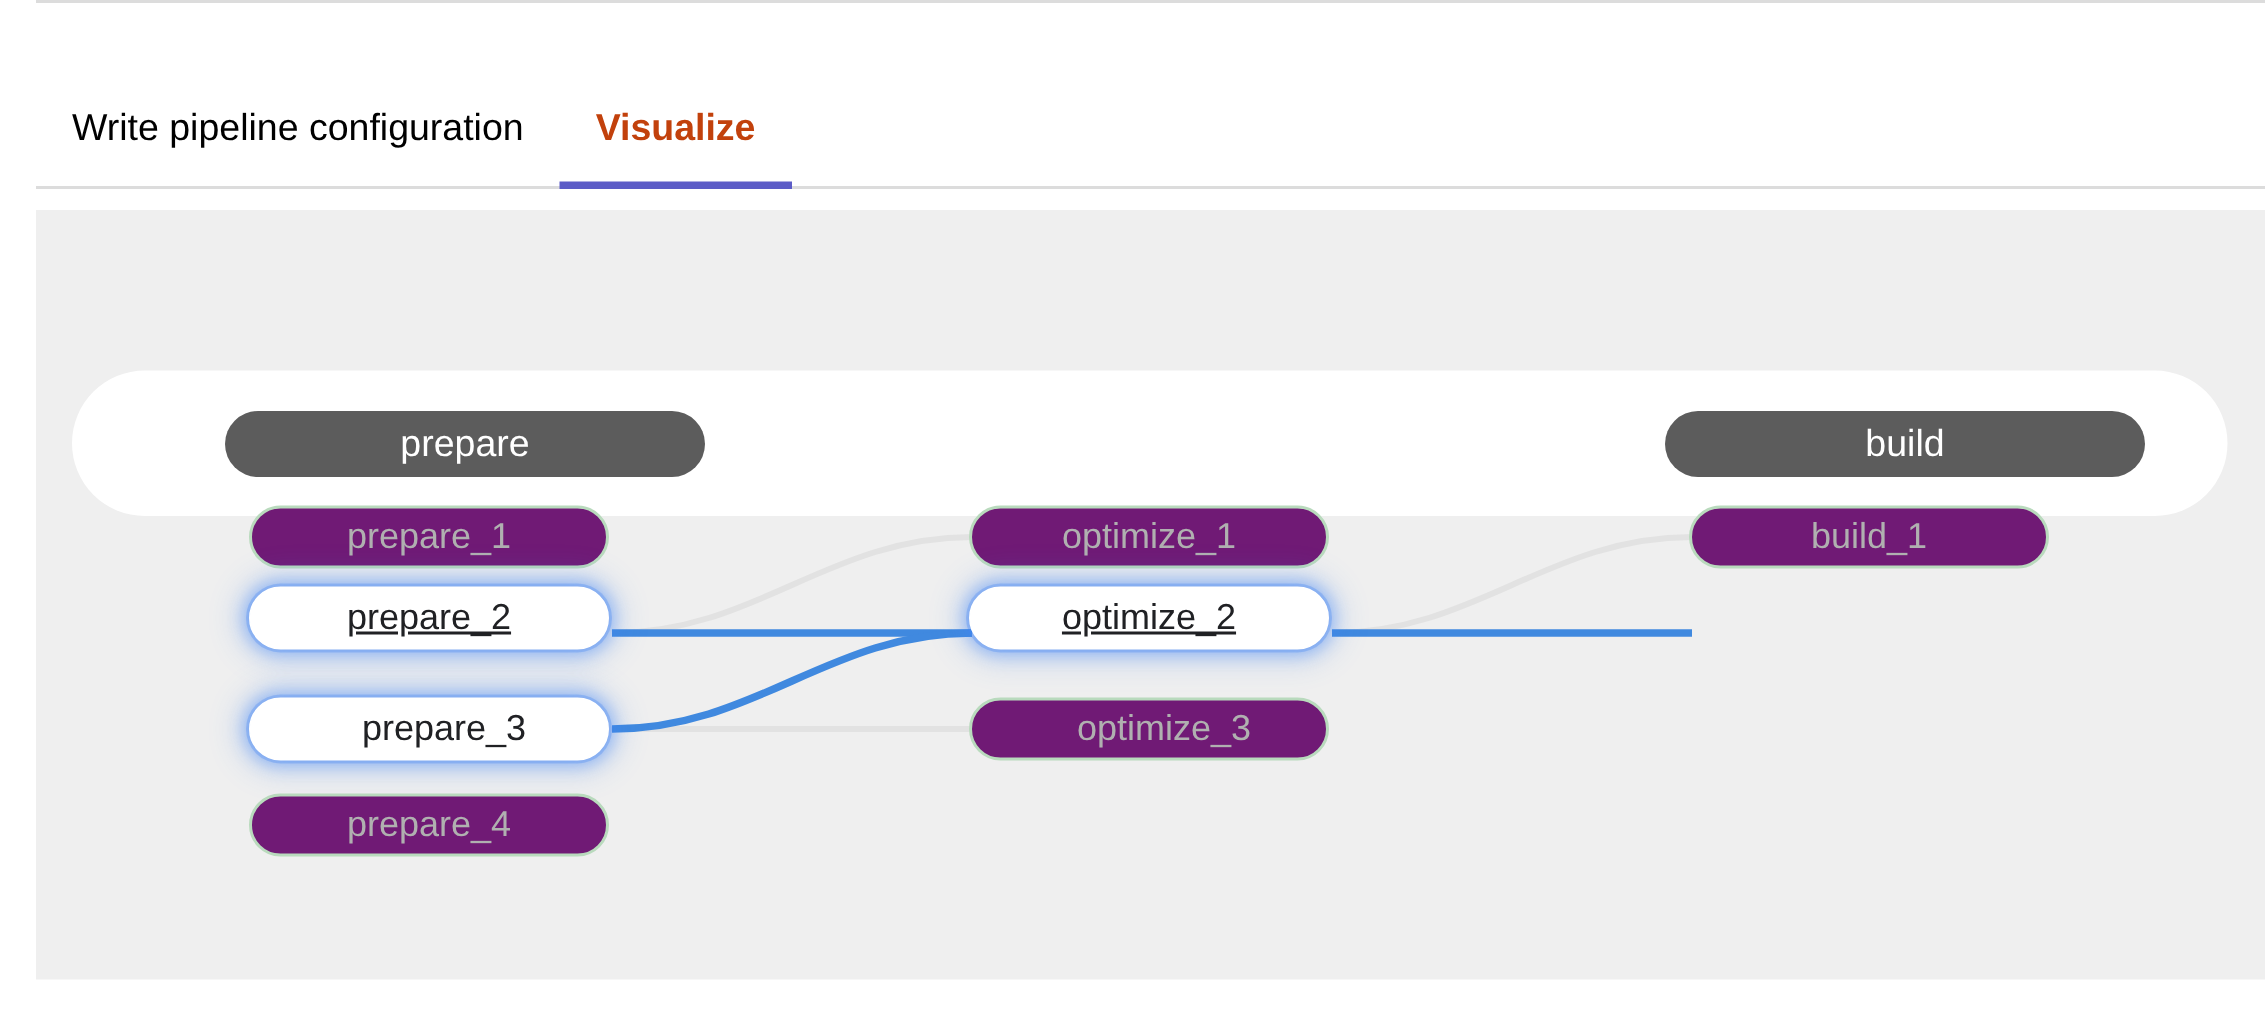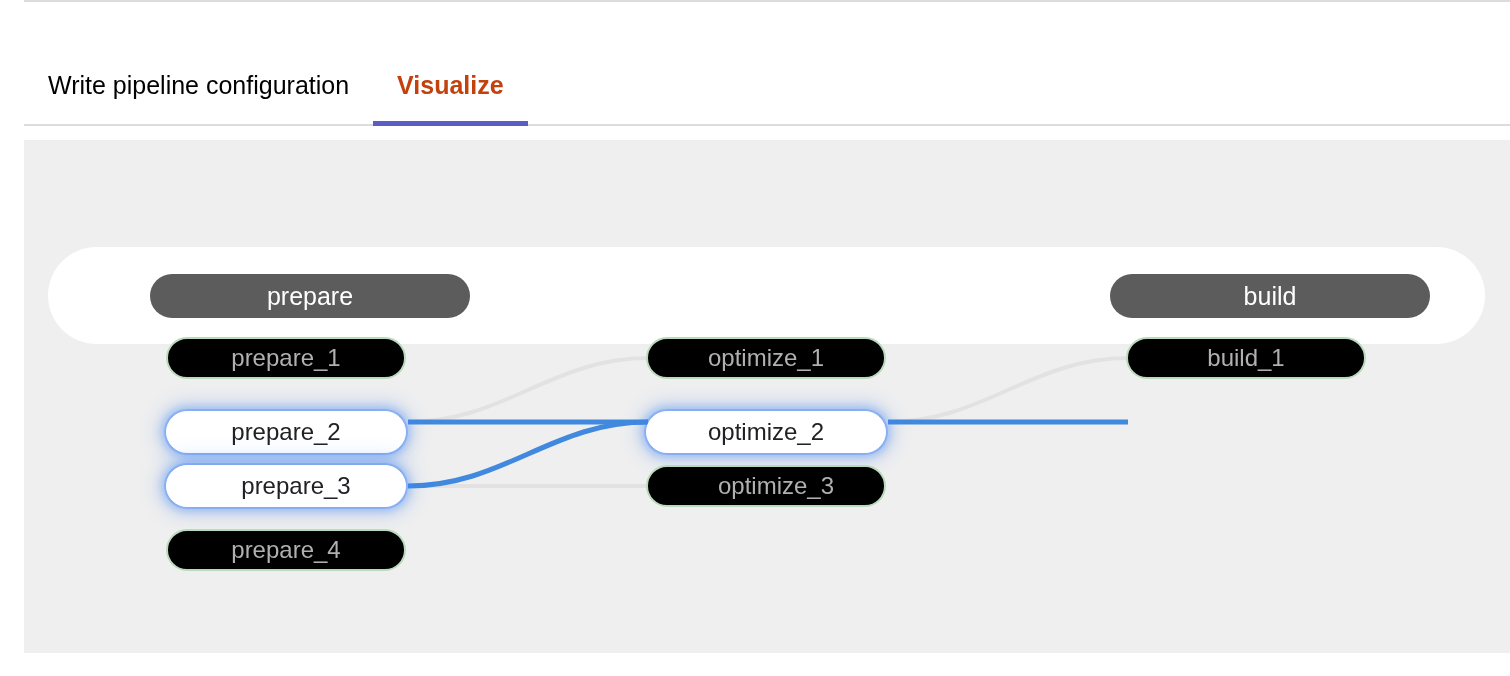"prepare_1" .node.inactive { background: #000000 -> #701a75 }
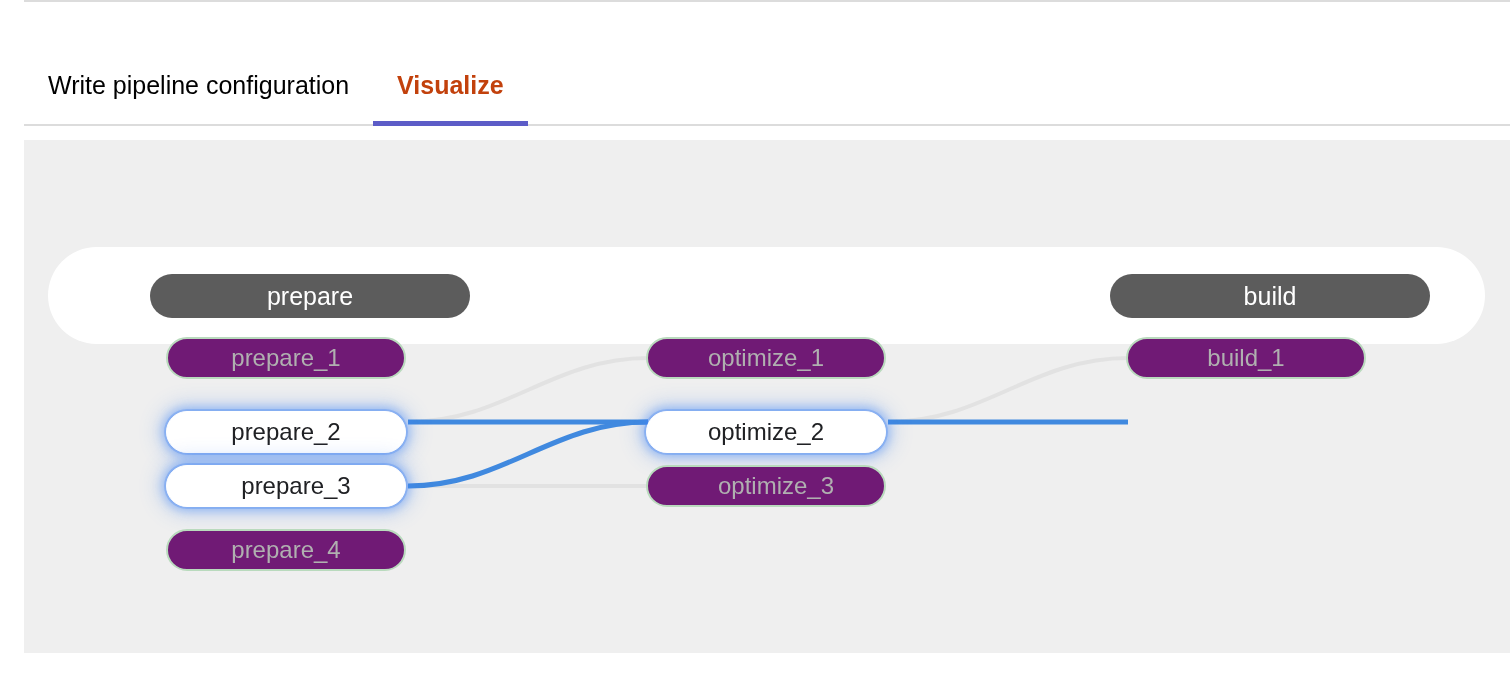"prepare_2" .row1 { text-decoration: none -> underline; top: 271px -> 251px }
